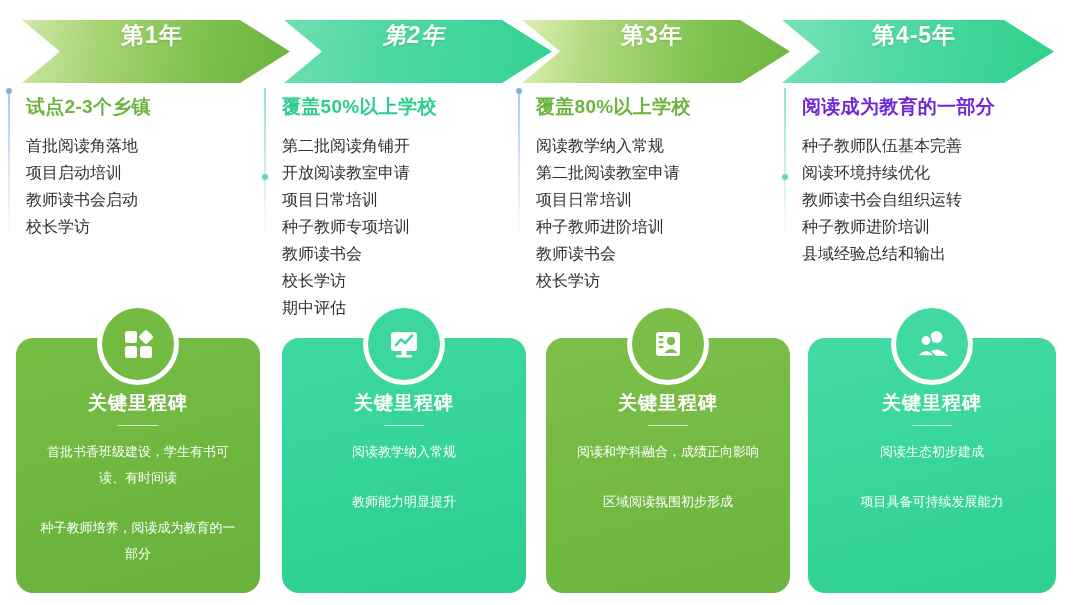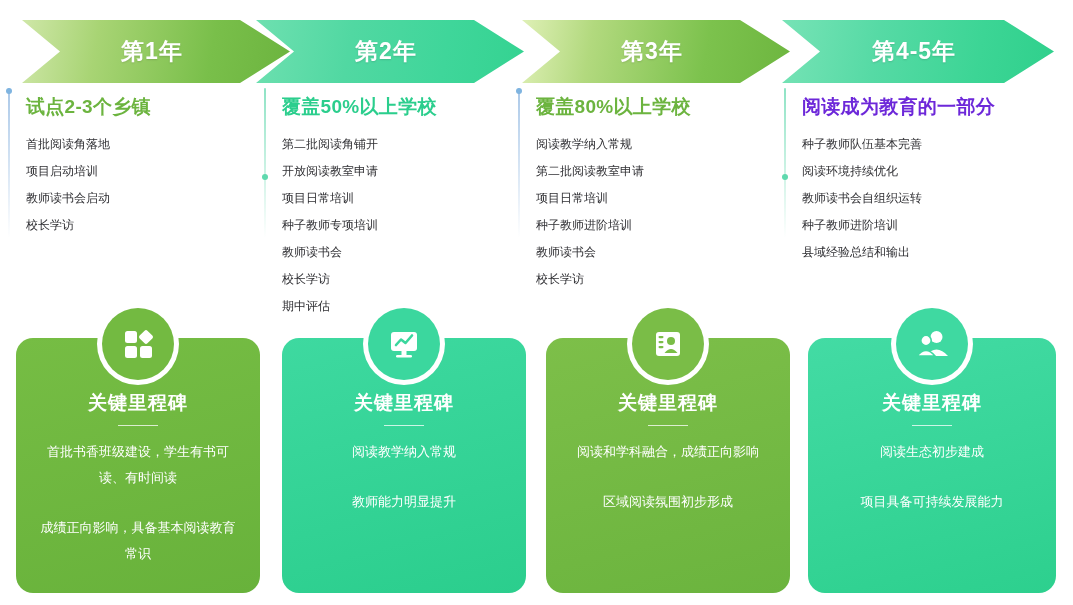"第1年" .arrow { align-items: center -> none }
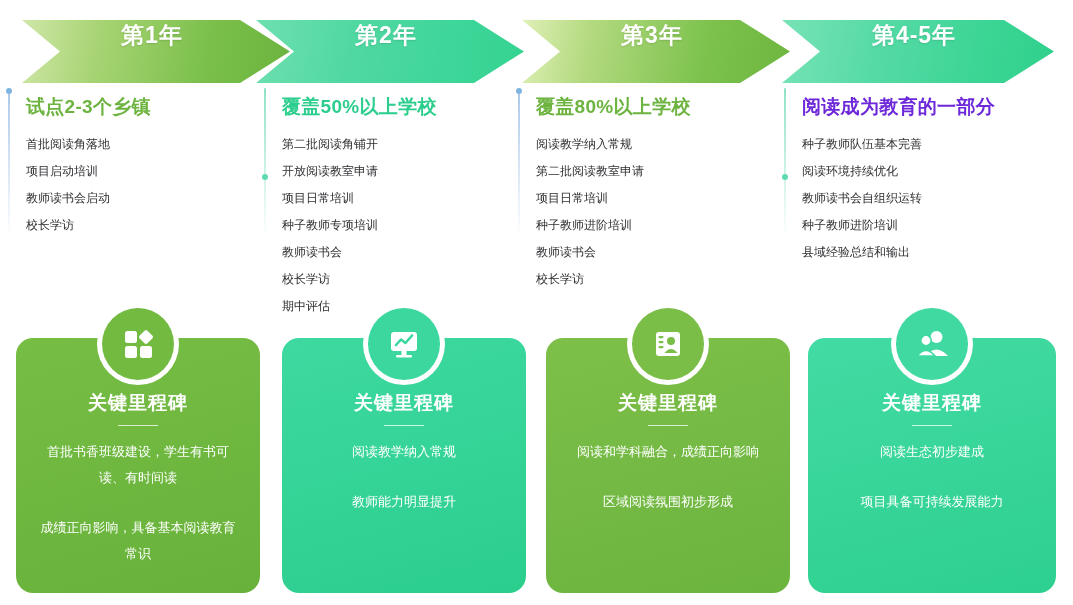"第2年" .a2 { font-style: none -> italic; left: 256px -> 284px }
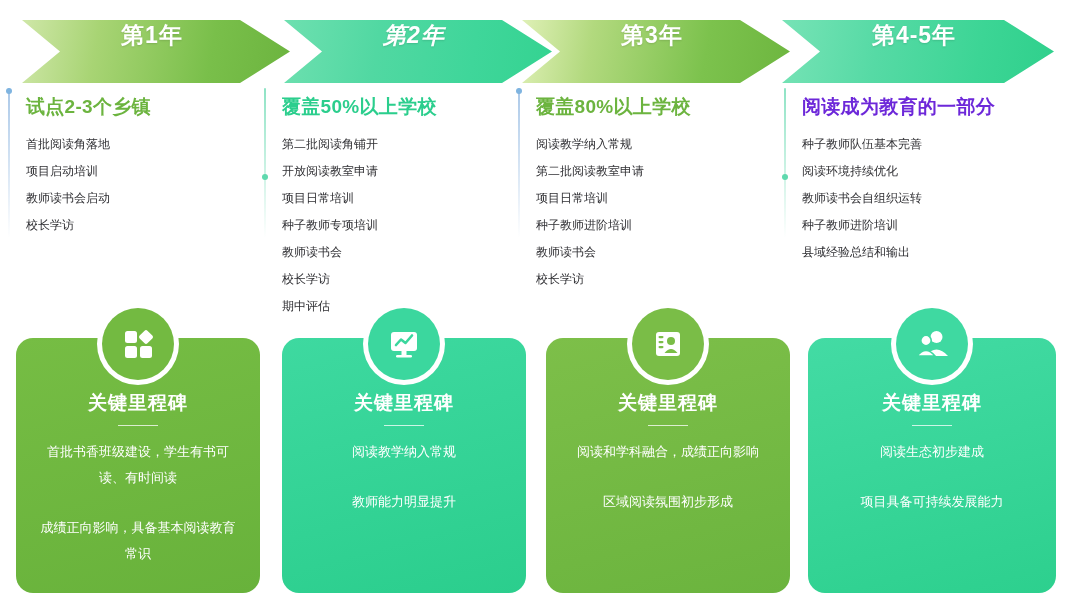"首批阅读角落地" .col-list li { font-family: Liberation Mono, monospace -> none; font-size: 12px -> 16px }
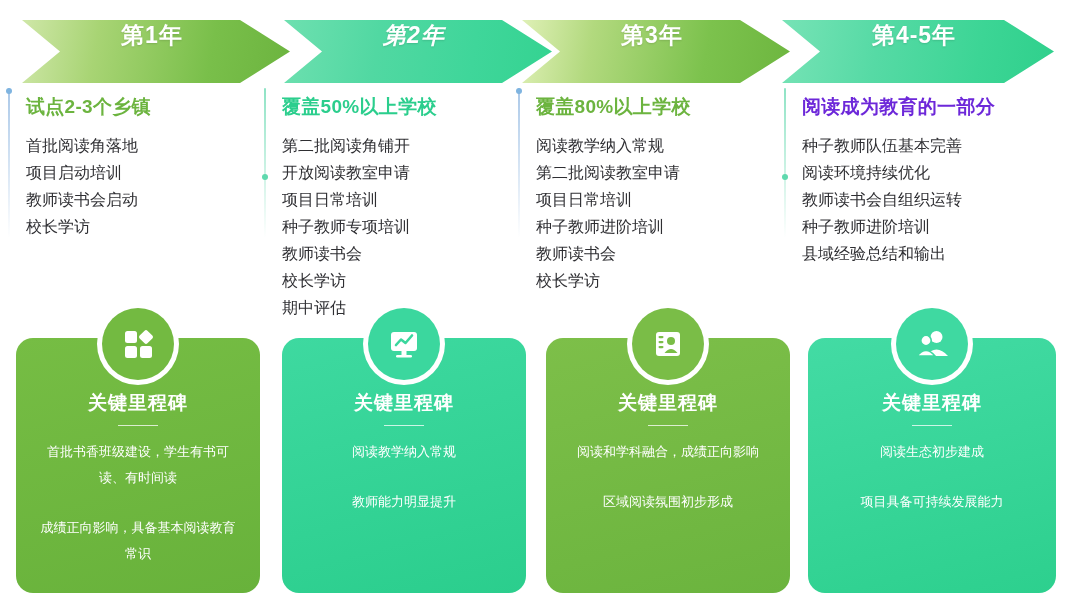"成绩正向影响，具备基本阅读教育常识" p.card-line { text: 成绩正向影响，具备基本阅读教育常识 -> 种子教师培养，阅读成为教育的一部分 }
